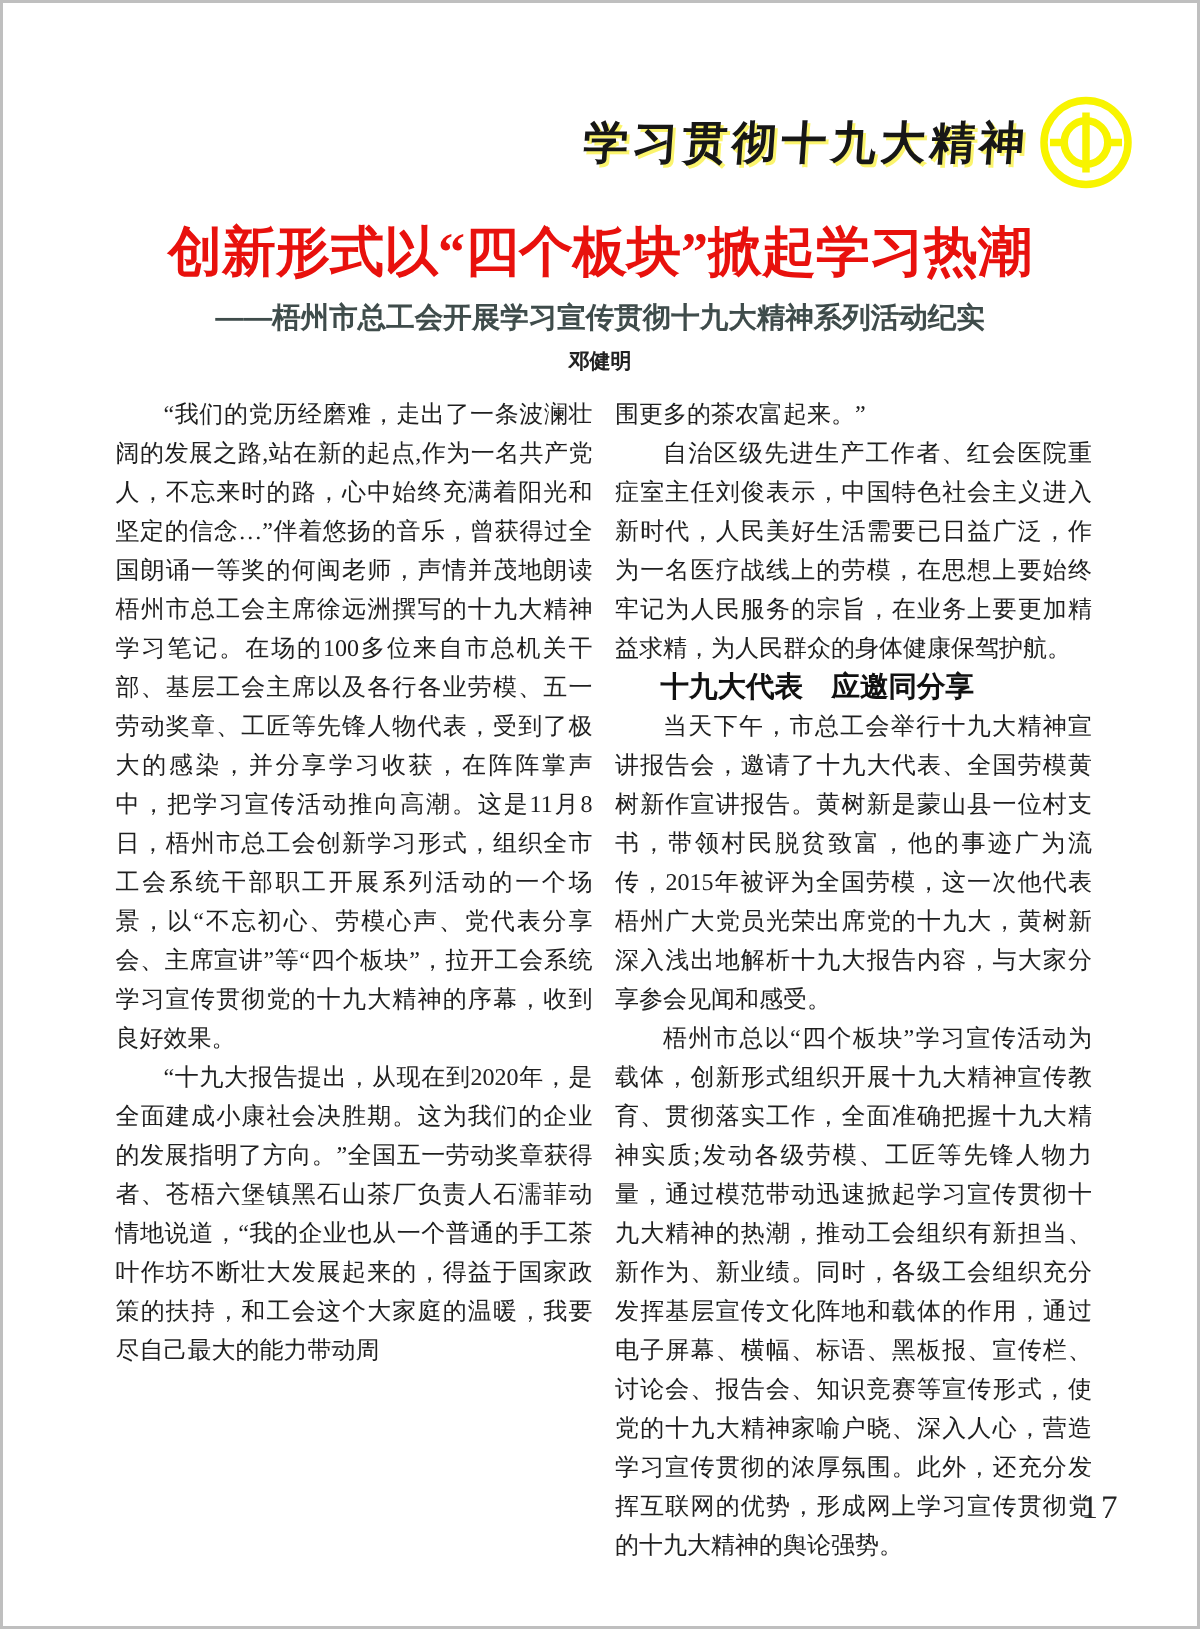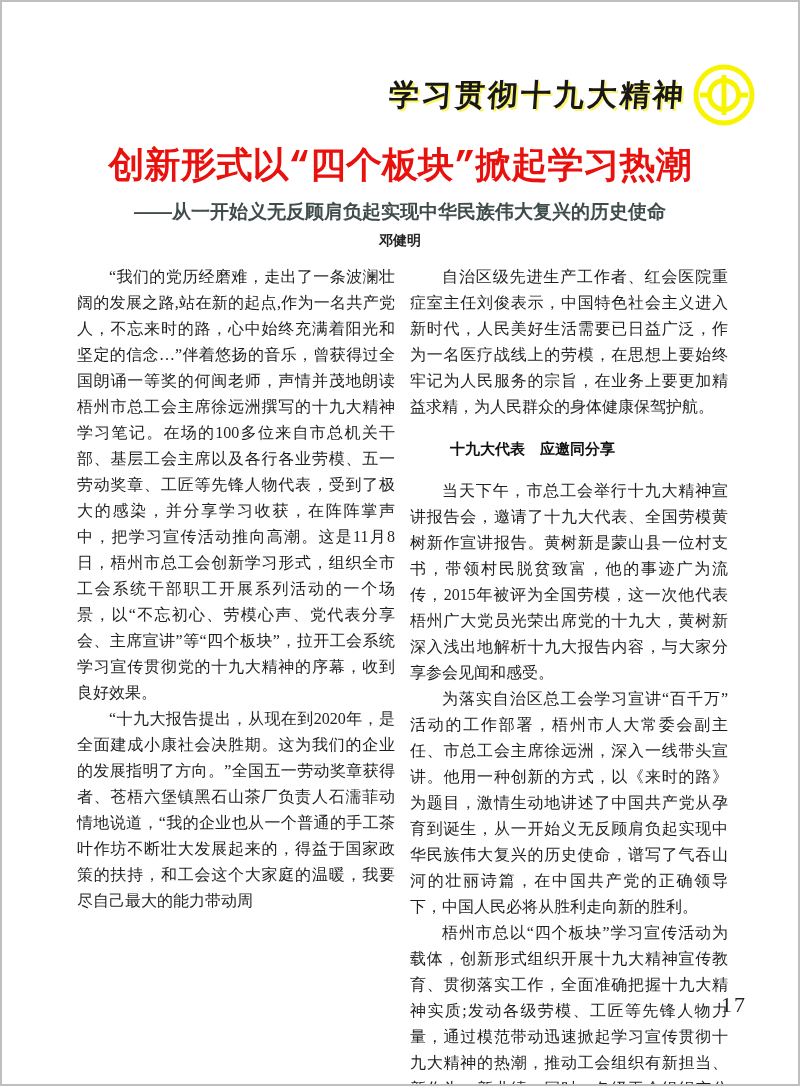"创新形式以“四个板块”掀起学习热潮" .title { font-family: Liberation Mono, monospace -> Liberation Serif, serif }
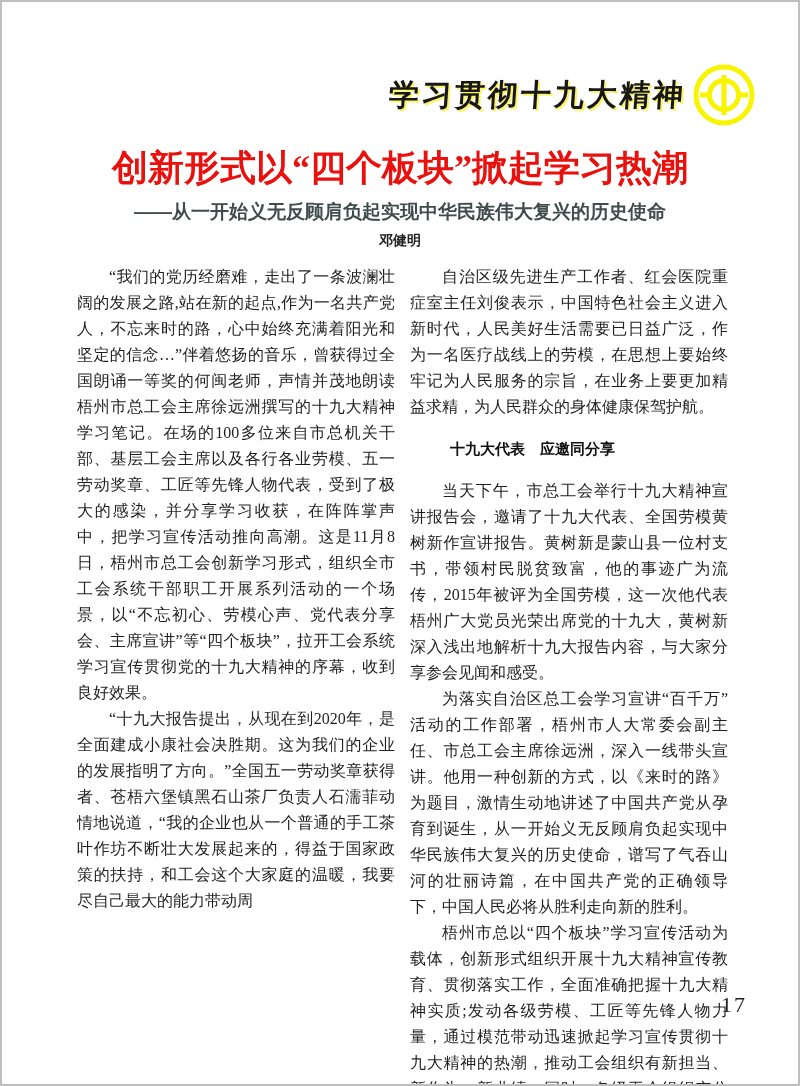"——从一开始义无反顾肩负起实现中华民族伟大复兴的历史使命" h2.subtitle { text: 从一开始义无反顾肩负起实现中华民族伟大复兴的历史使命 -> 梧州市总工会开展学习宣传贯彻十九大精神系列活动纪实 }
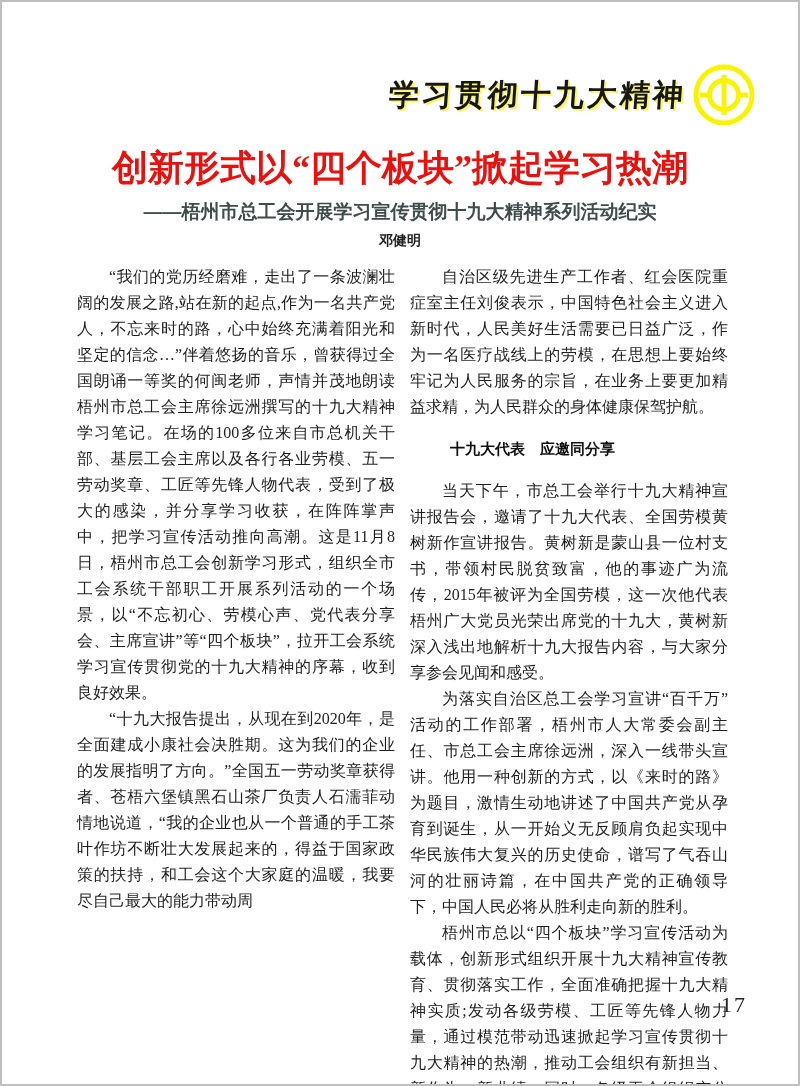"围更多的茶农富起来。”" p.para { html: none -> <p>围更多的茶农富起来。”</p> }
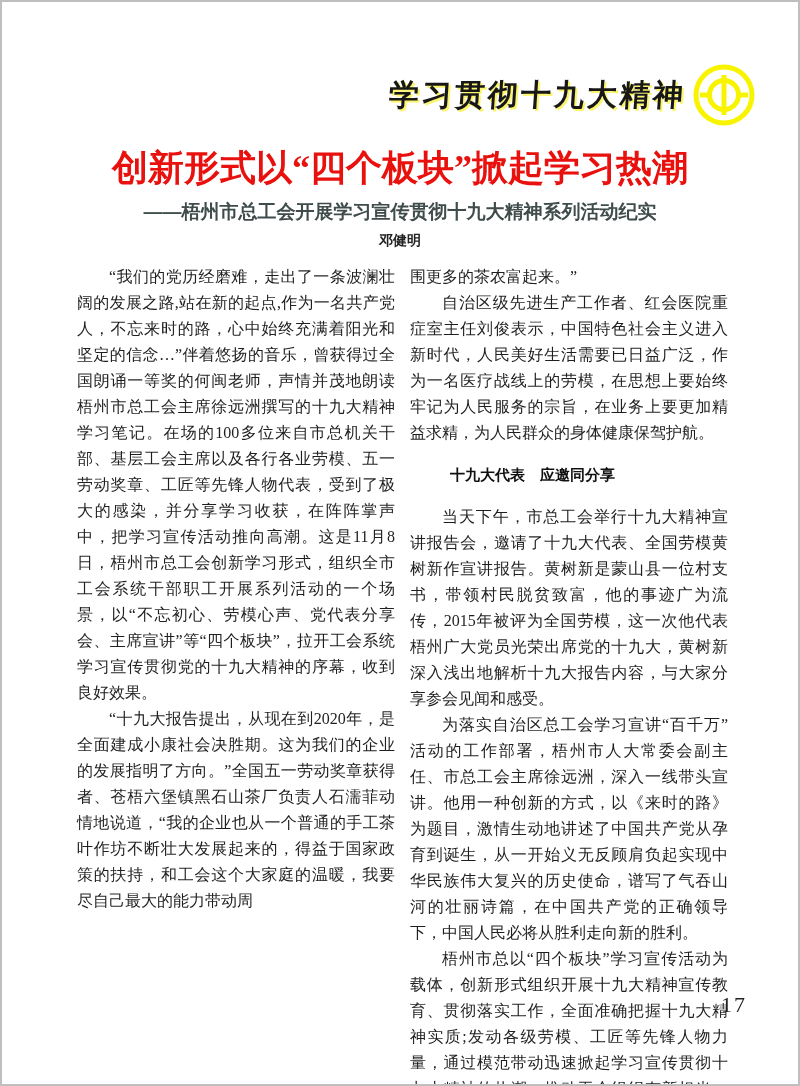"十九大代表 应邀同分享" .sec { font-size: 15px -> 19px; margin: 16px -> 0 }
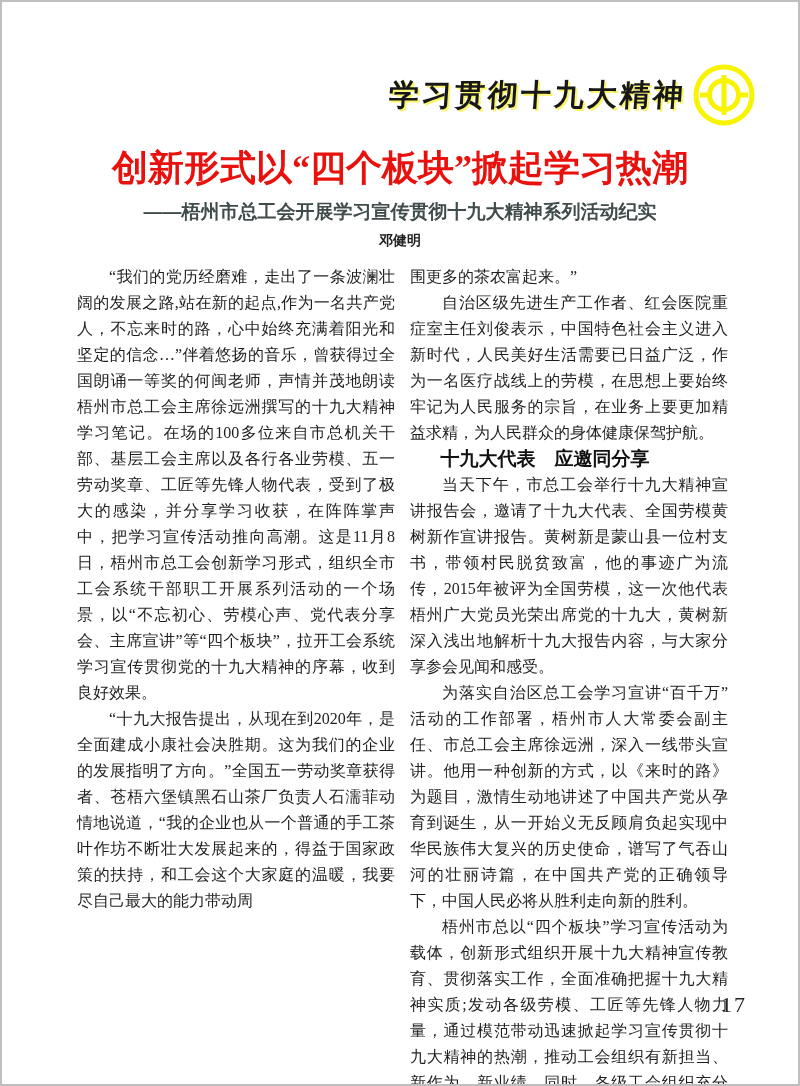"为落实自治区总工会学习宣讲“百千万”活动的工作部署，梧州市人大常委会副主任、市总" p.para { html: <p>为落实自治区总工会学习宣讲“百千万”活动的工作部署，梧州市人大常委会副主任、市总工会主席徐远洲，深入一线带头宣讲。他用一种创新的方式，以《来时的路》为题目，激情生动地讲述了中国共产党从孕育到诞生，从一开始义无反顾肩负起实现中华民族伟大复兴的历史使命，谱写了气吞山河的壮丽诗篇，在中国共产党的正确领导下，中国人民必将从胜利走向新的胜利。</p> -> none }
